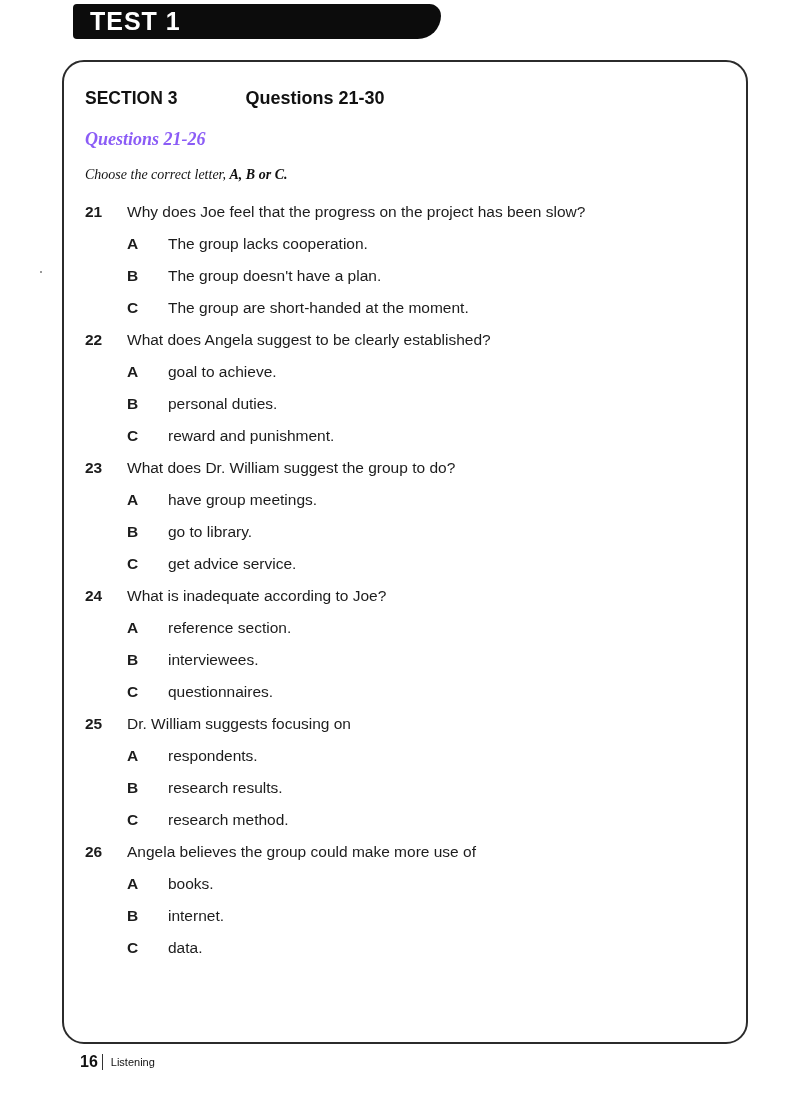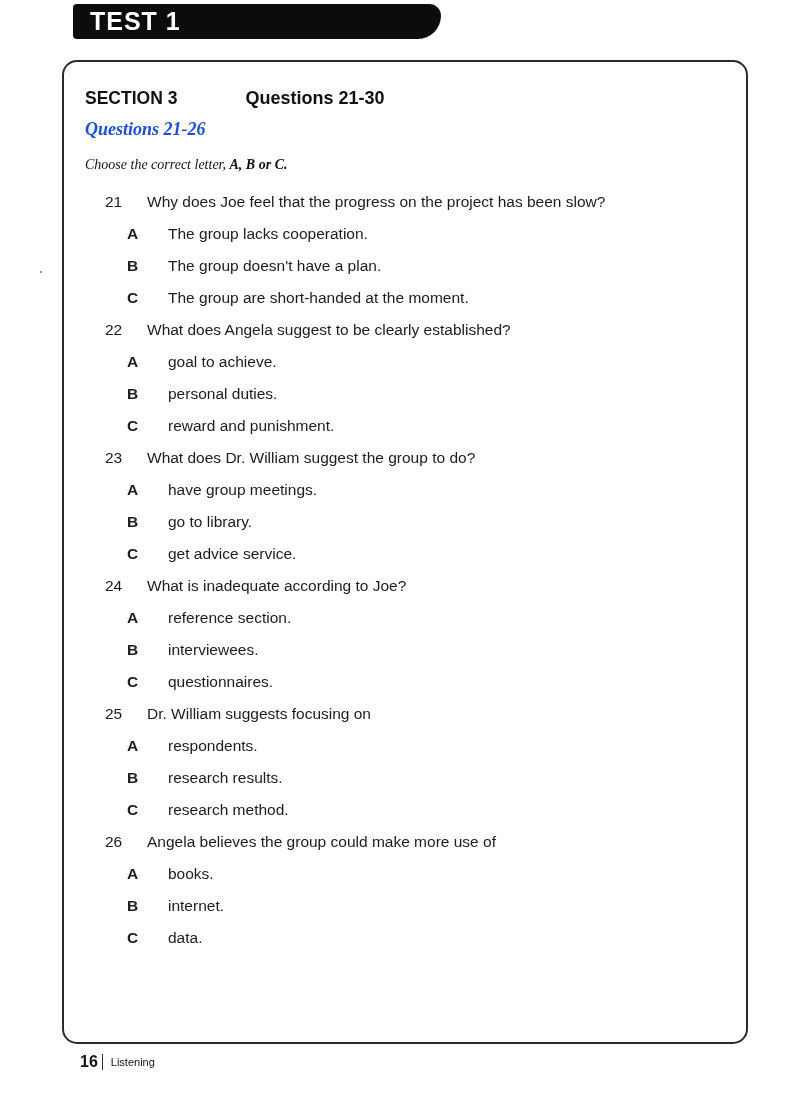"SECTION 3" .frame { border-radius: 15px -> 22px }
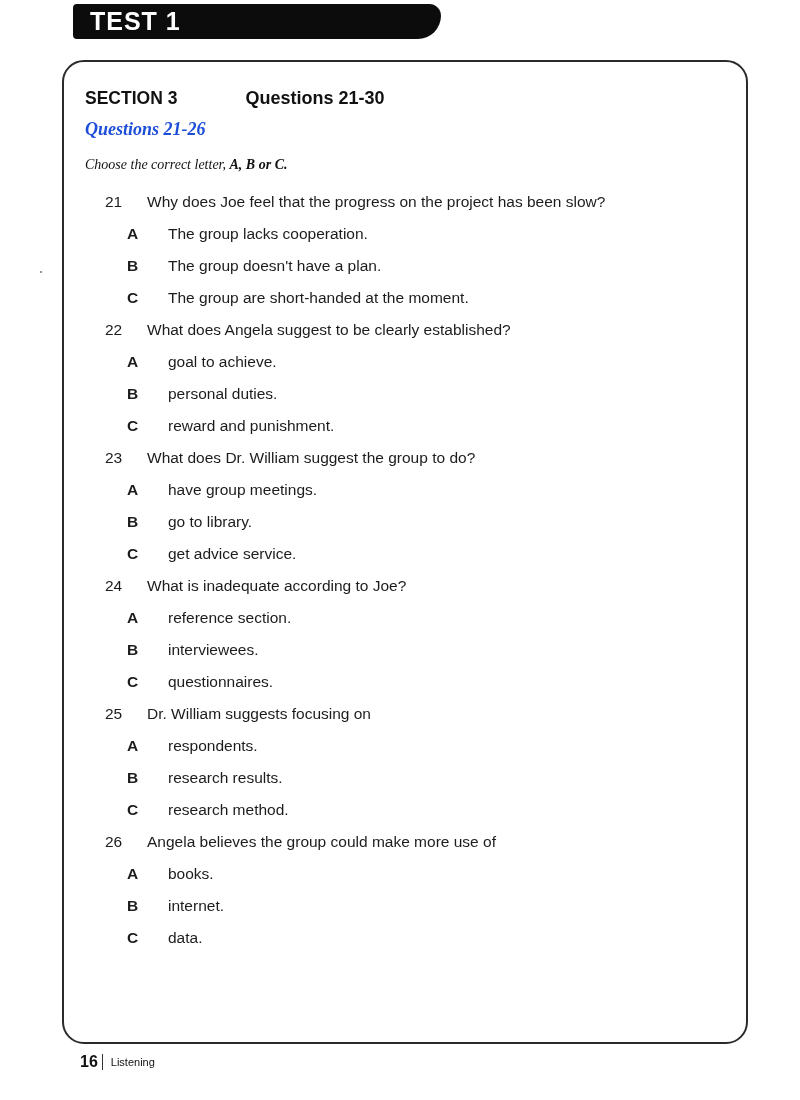"Questions 21-26" .subheading { color: #1d4ed8 -> #8b5cf6; margin-top: 10px -> 20px }
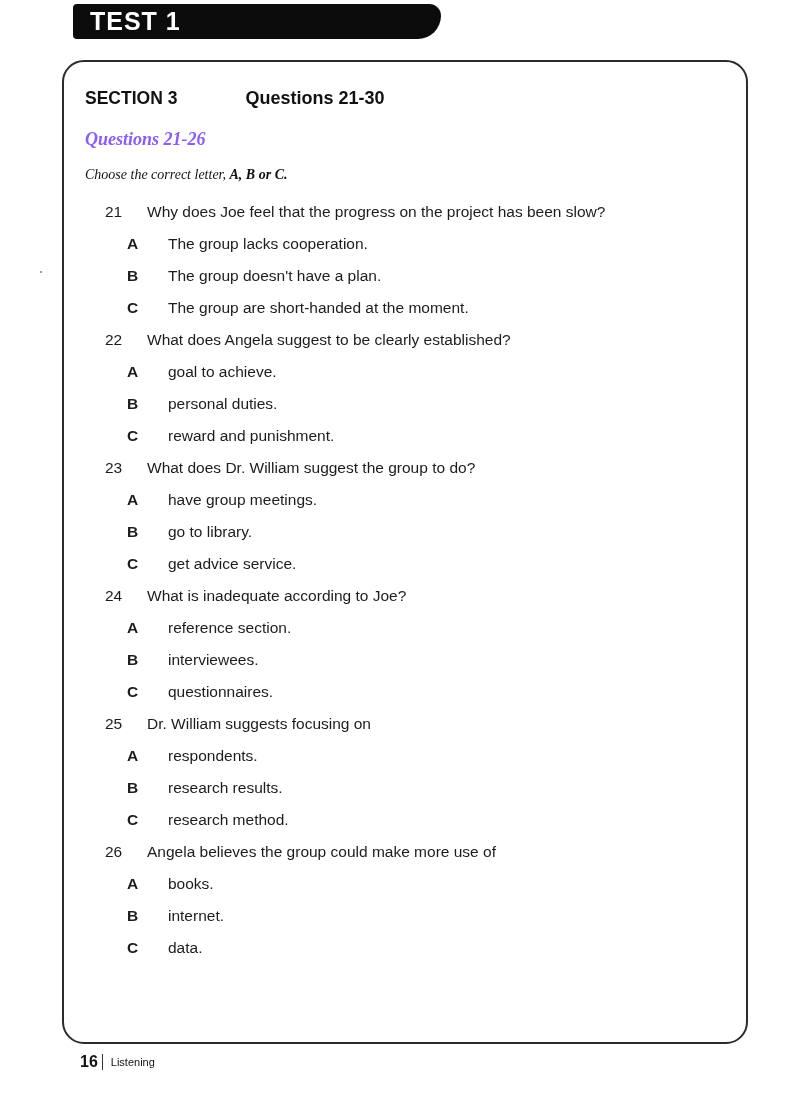"21" .q-num { font-weight: normal -> bold; margin-left: 20px -> none }
